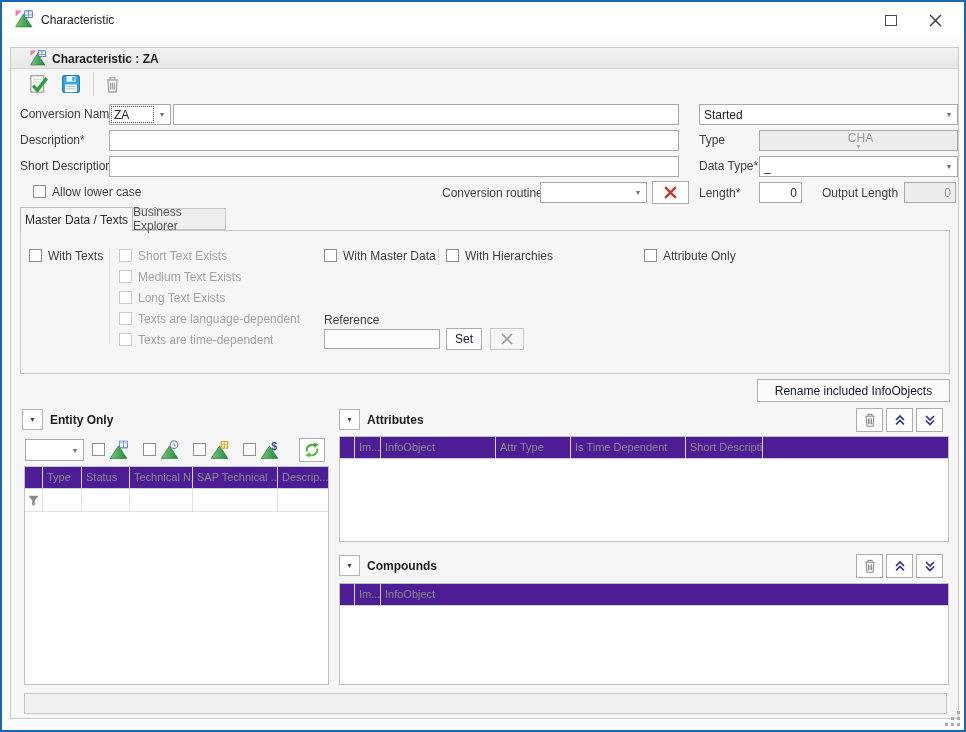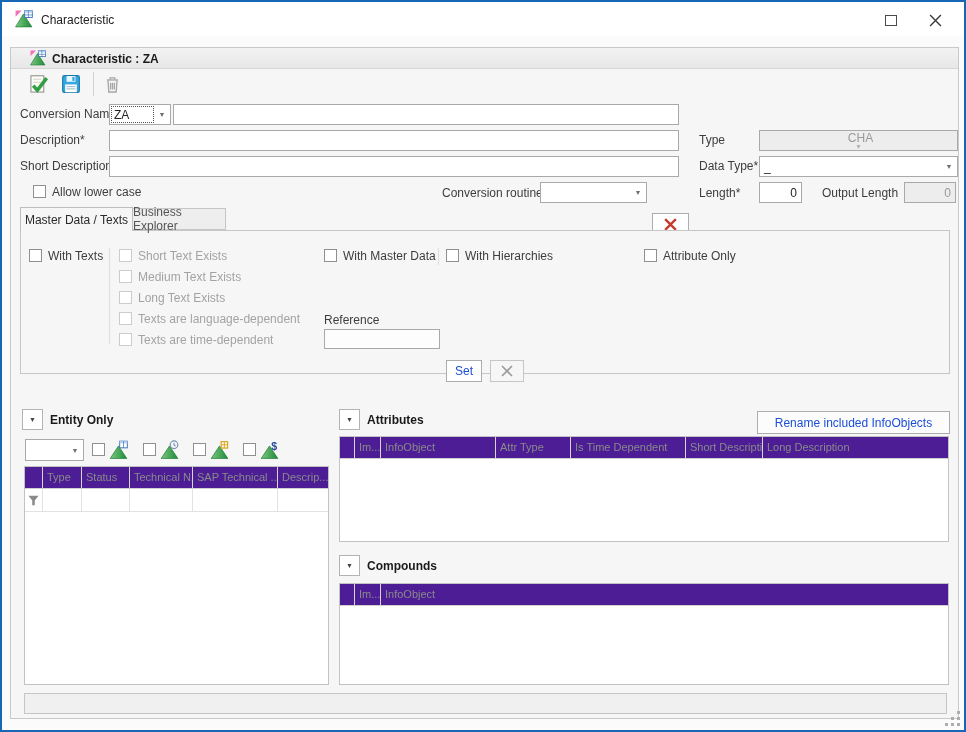"Started" div.combo { html: none -> <div> <span>Started</span> <span>▼</span> </div> }
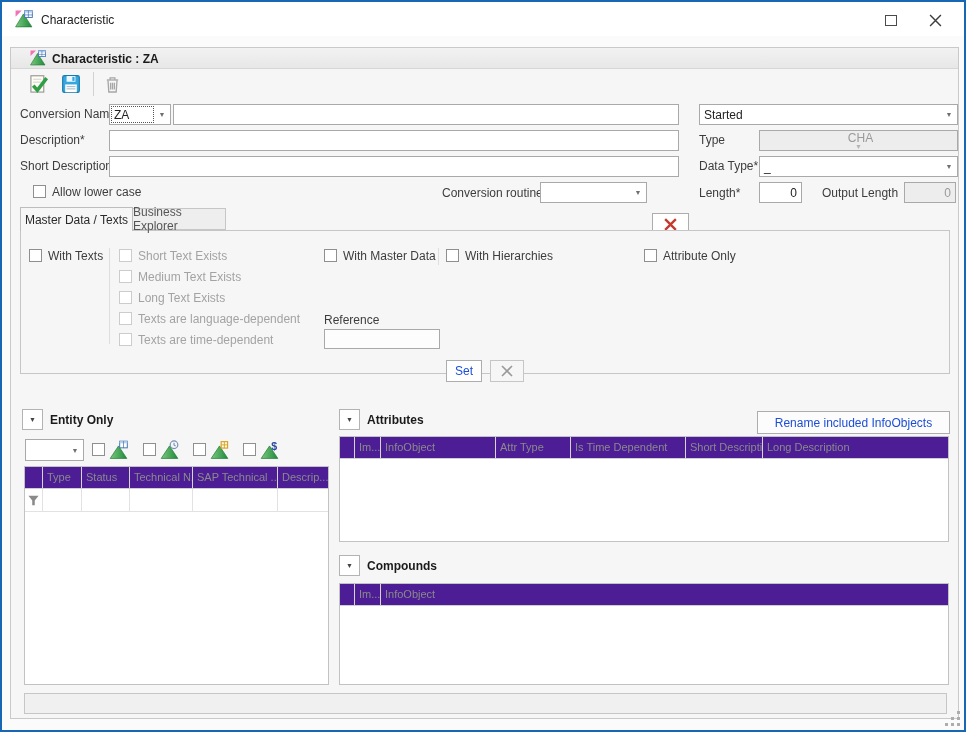"Set" .btn { color: #1d4ed8 -> #0f172a; margin-top: 32px -> none }
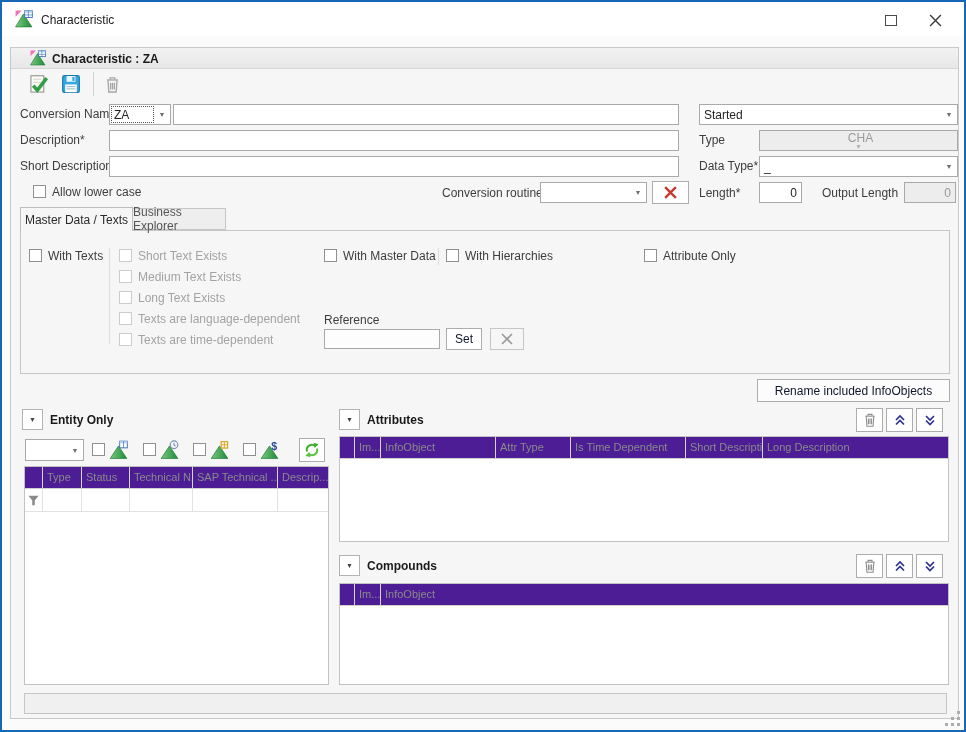"Long Description" div.hcell { html: <div>Long Description</div> -> none }
